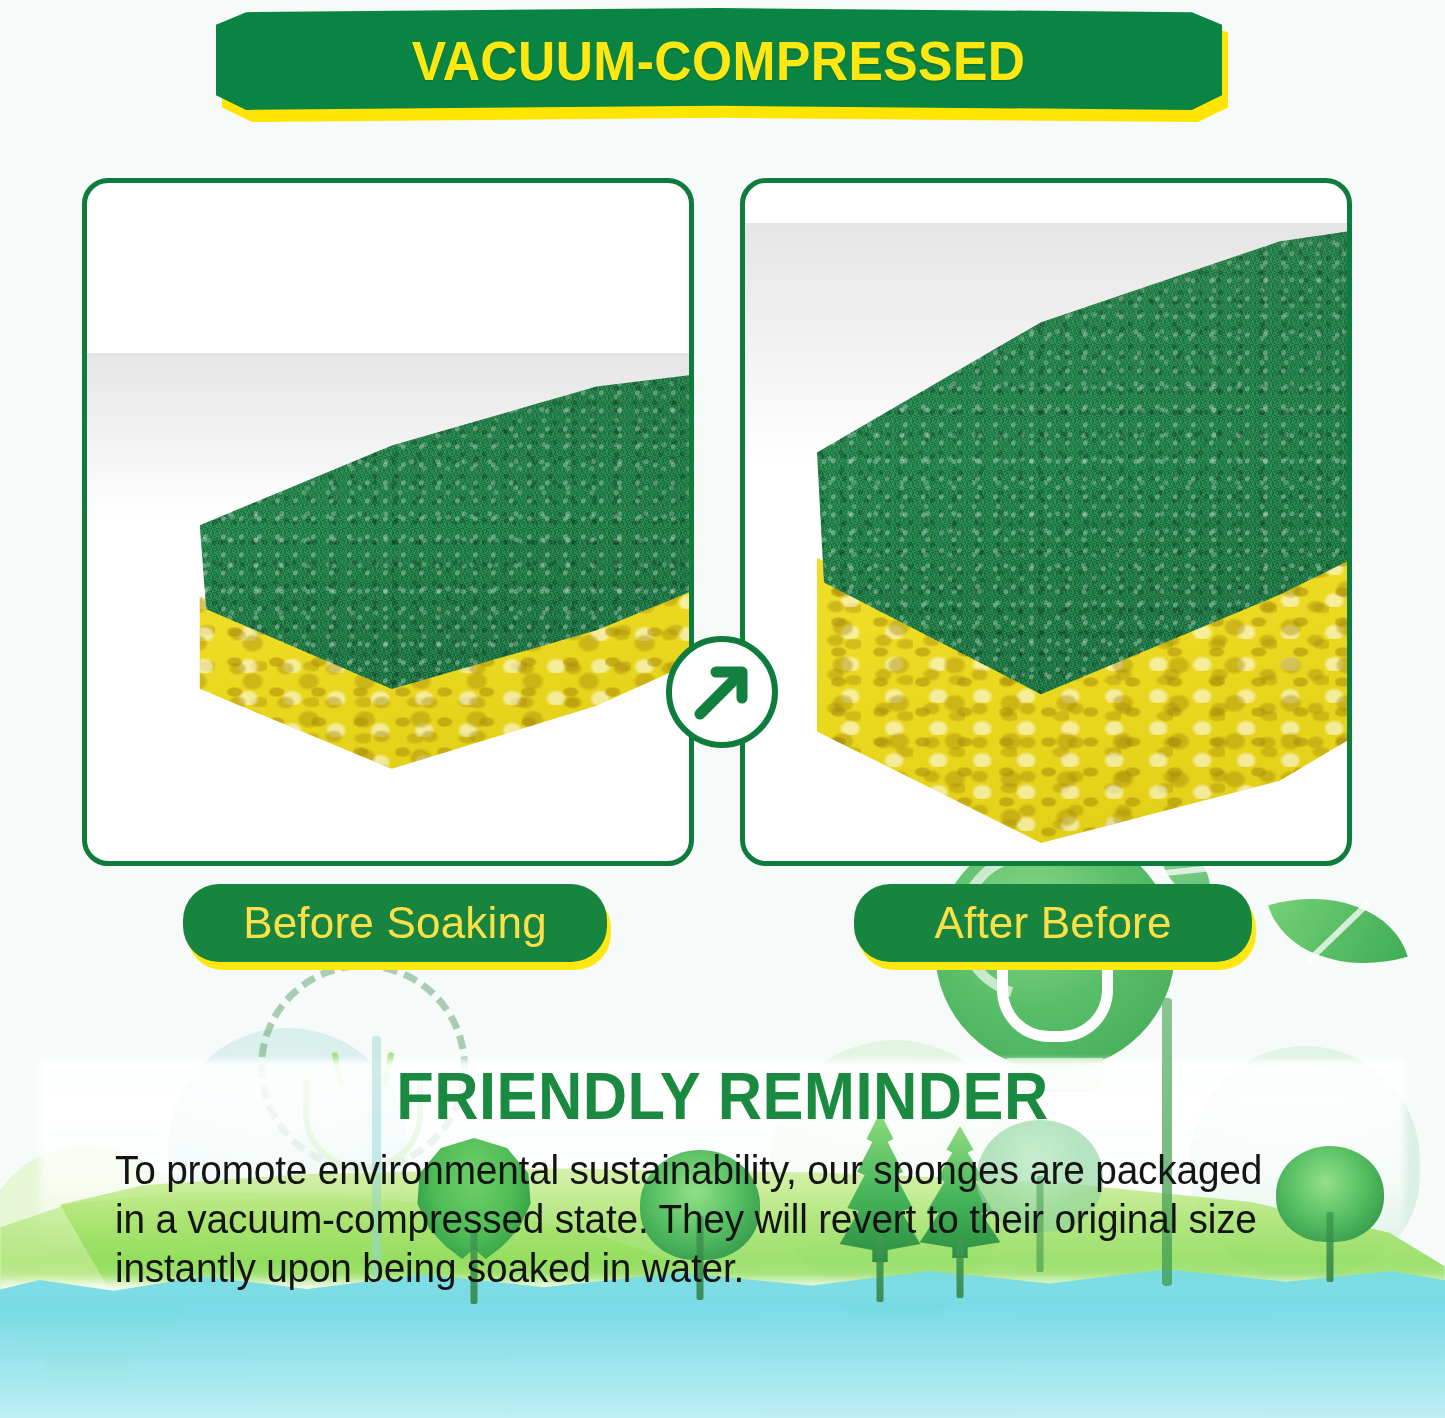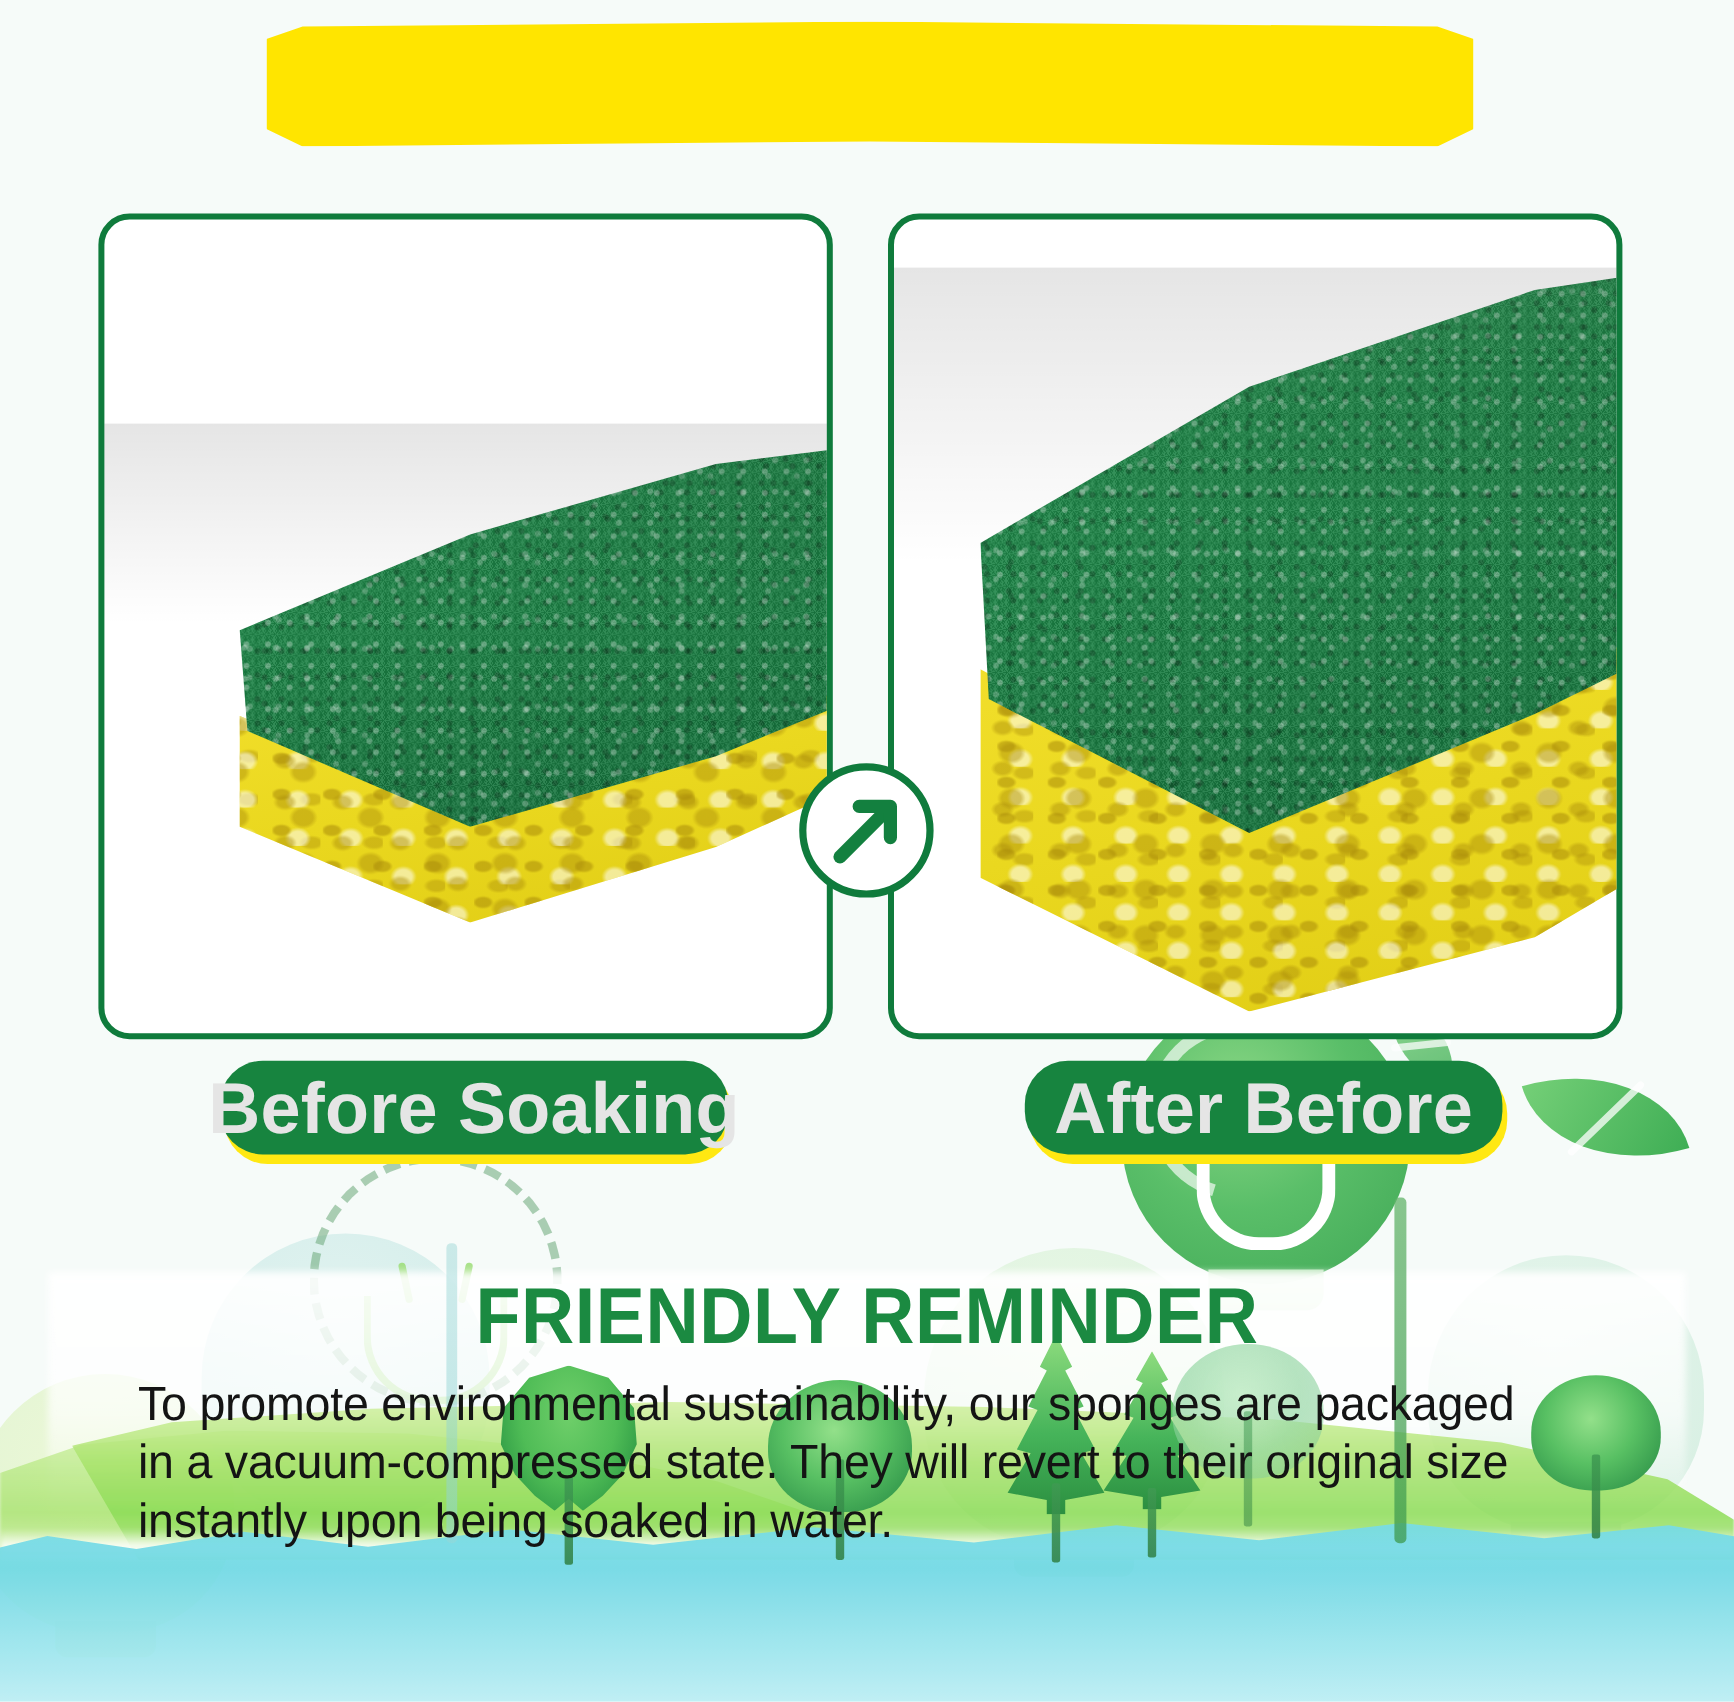"VACUUM-COMPRESSED" div.banner { html: none -> <div> <div>VACUUM-COMPRESSED</div> </div> }
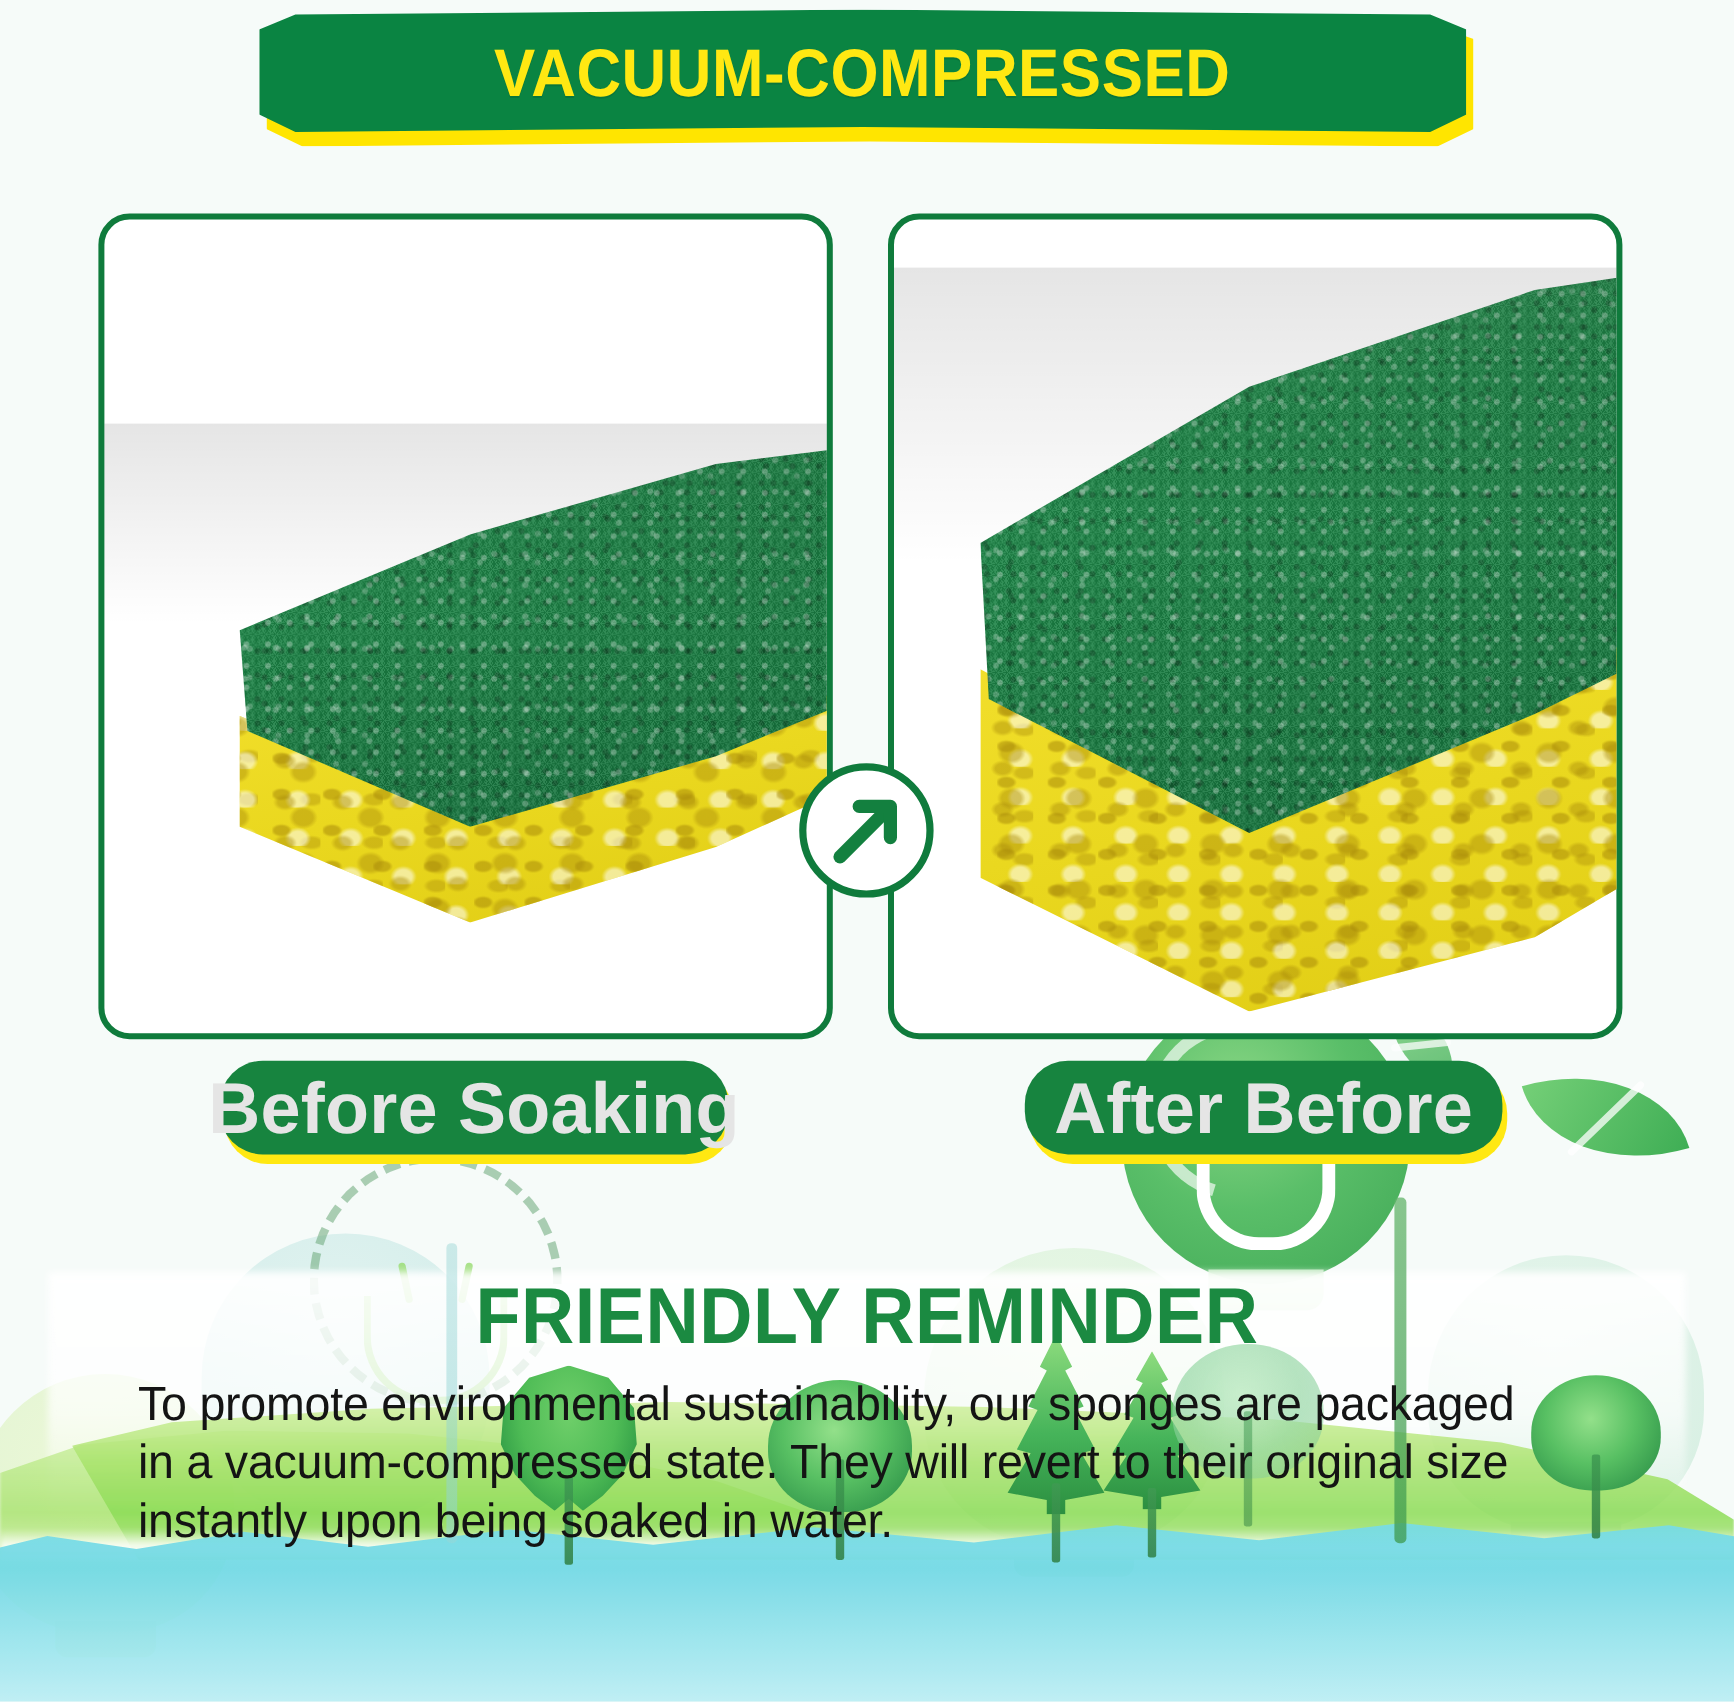"Before Soaking" .pill span { color: #e5e5e5 -> #fde047; font-size: 60px -> 44px; font-weight: bold -> normal }
